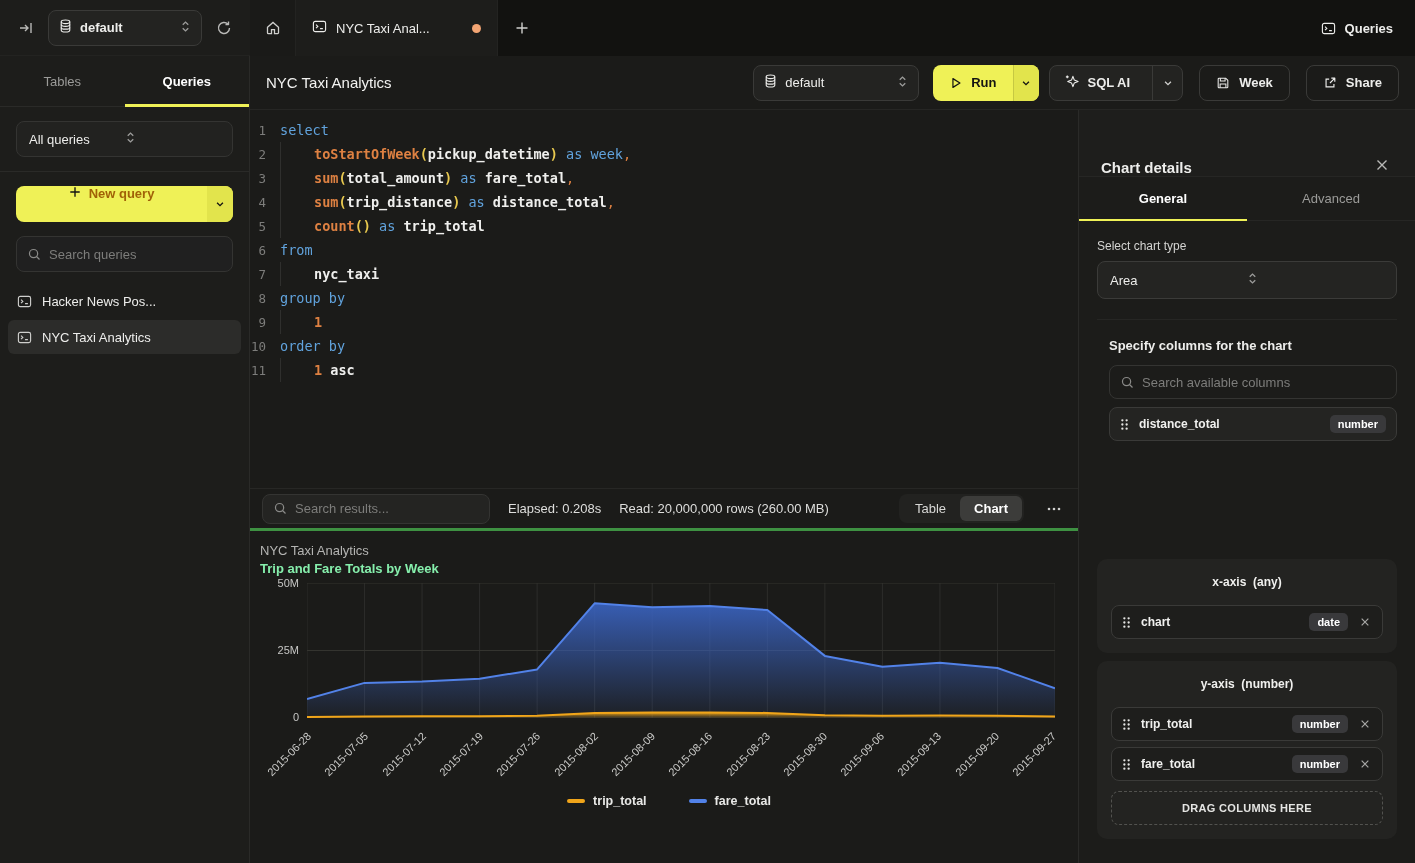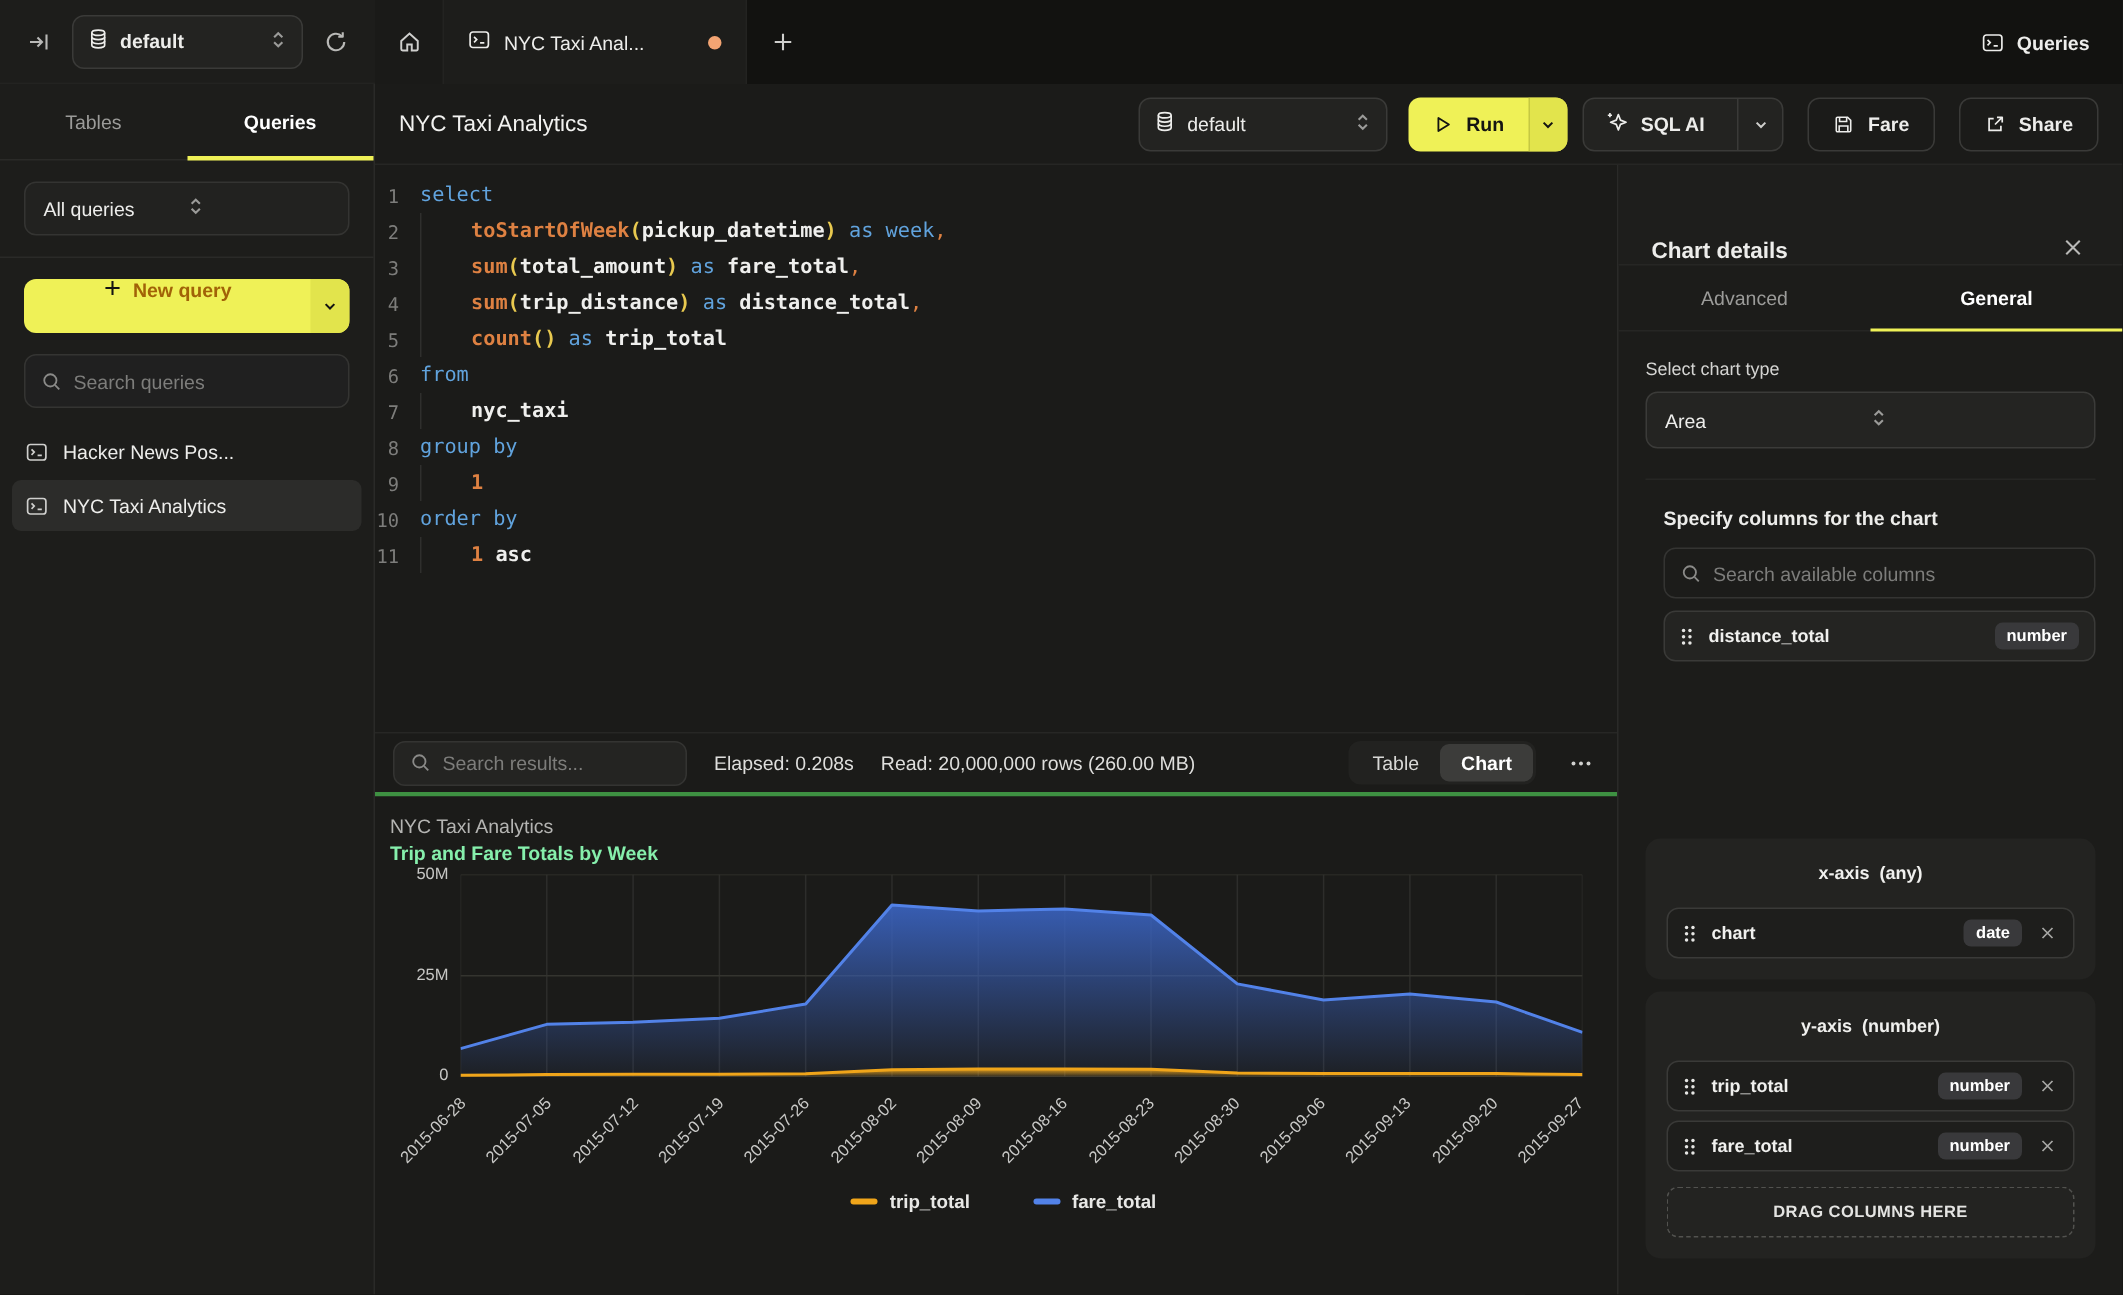"Fare" span { text: Fare -> Week }
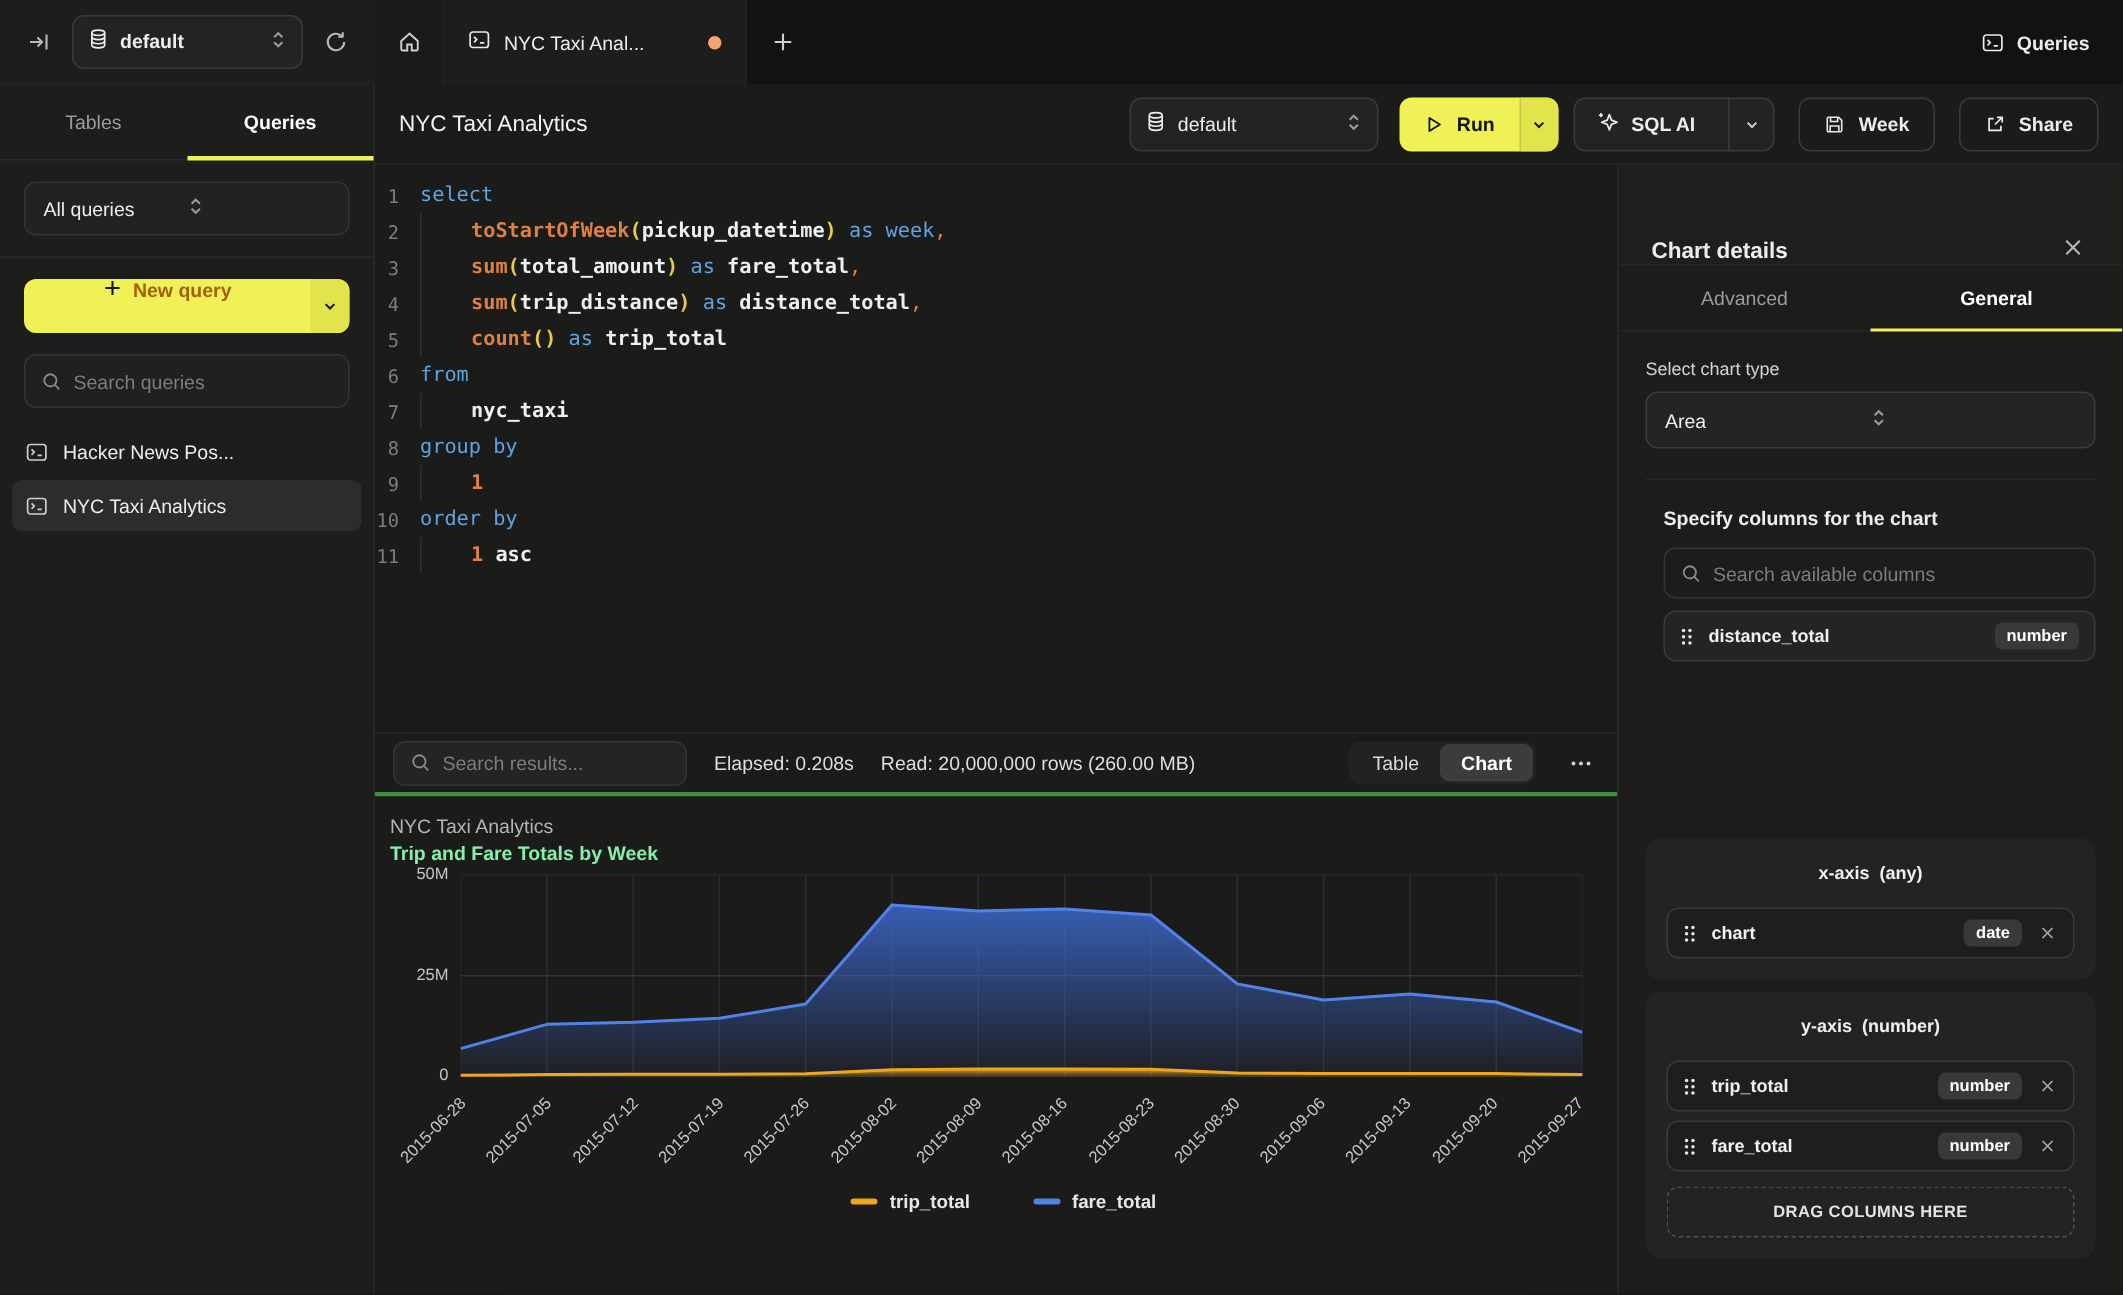"Advanced" div.d-tab { order: before "General" -> after "General" }
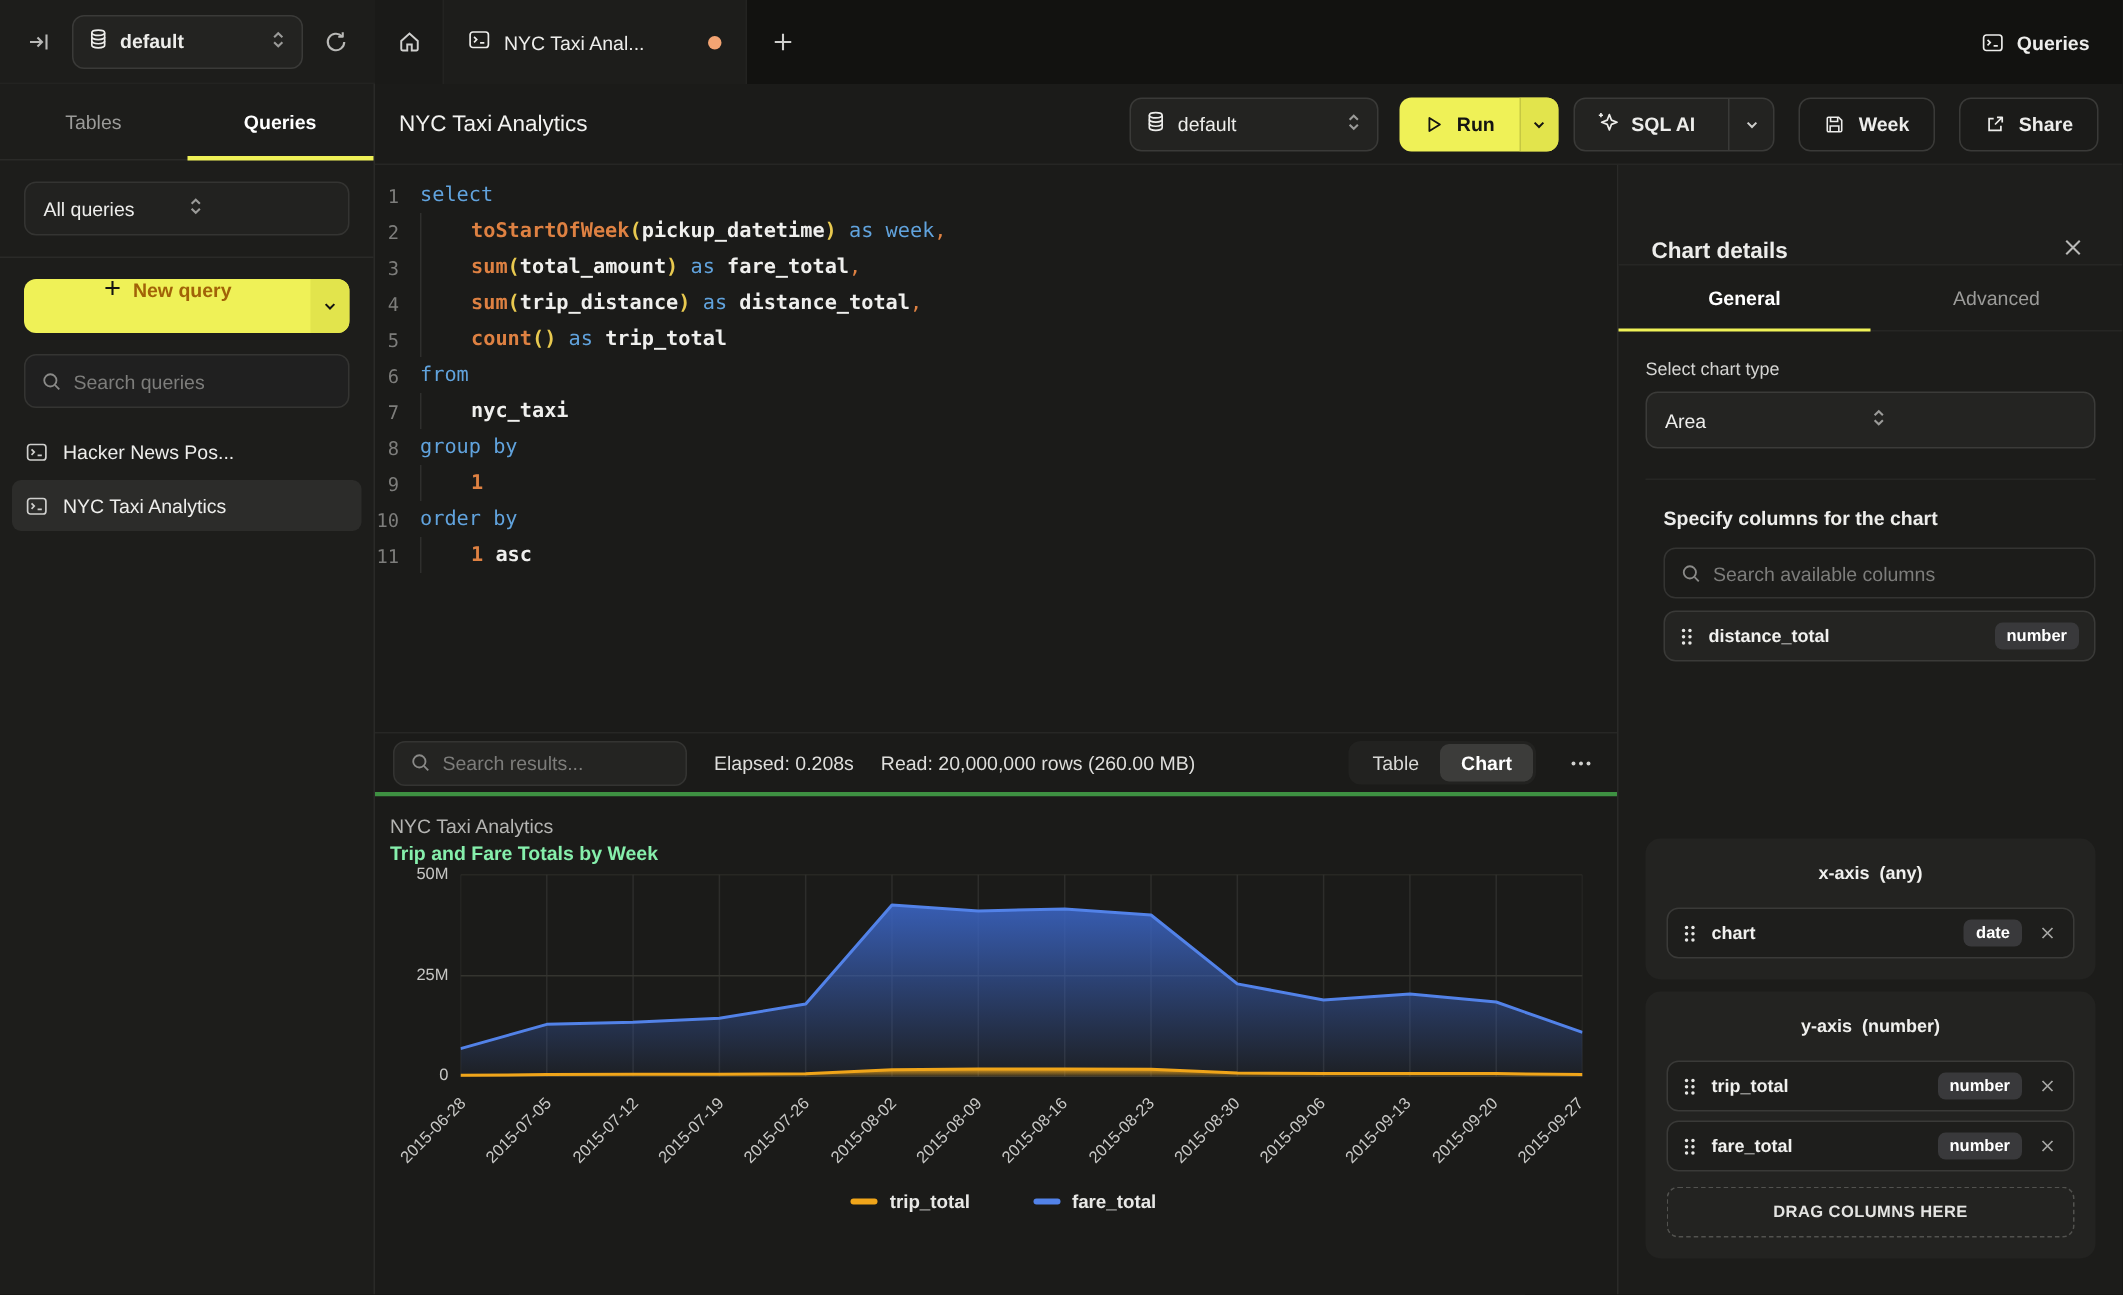"Search results..." .results-search { width: 196px -> 228px }
